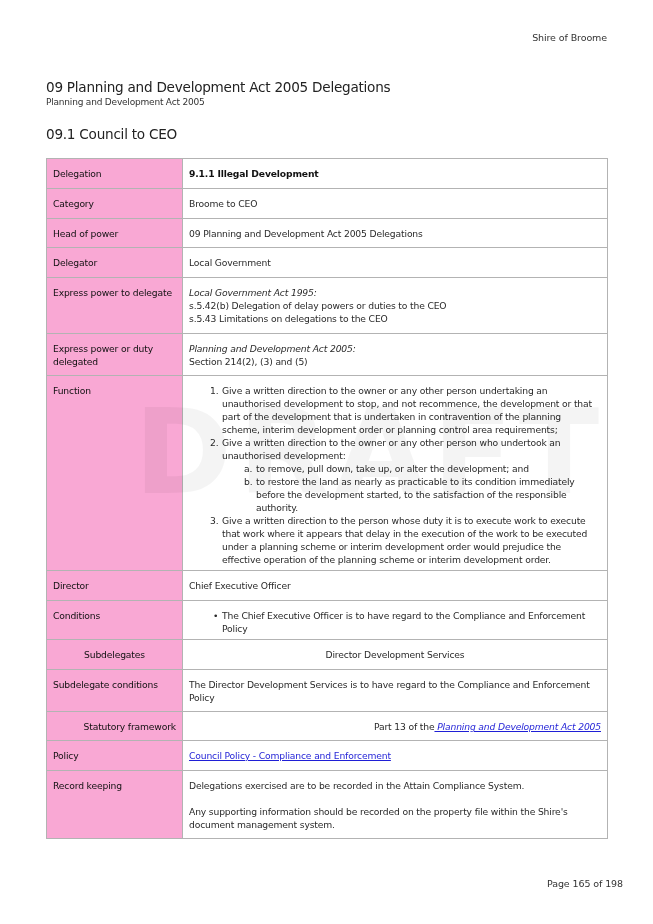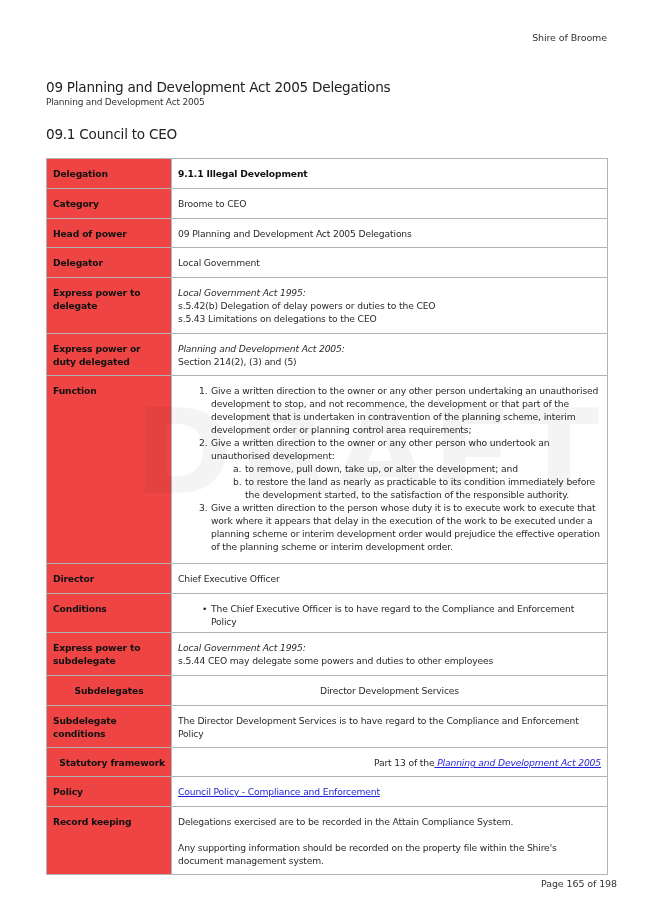"Delegation" .deleg-table td.label { background: #ef4444 -> #f9a8d4; font-weight: bold -> normal; width: 125px -> 136px }
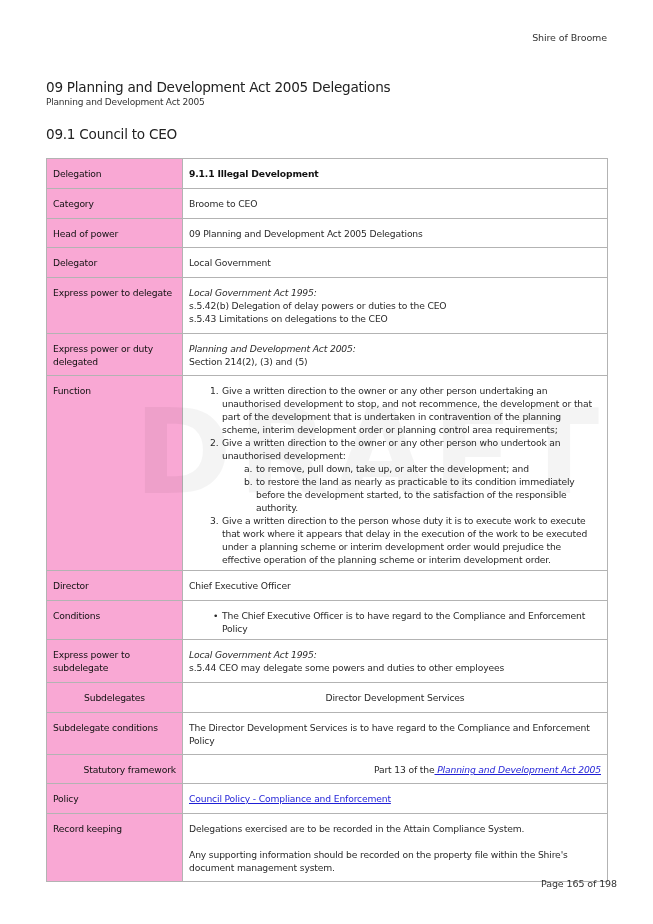"Express power to subdelegate" tr { html: <tr> <td>Express power to subdelegate</td> <td> <span>Local Government Act 1995:</span> <span>s.5.44 CEO may delegate some powers and duties to other employees</span> </td> </tr> -> none }
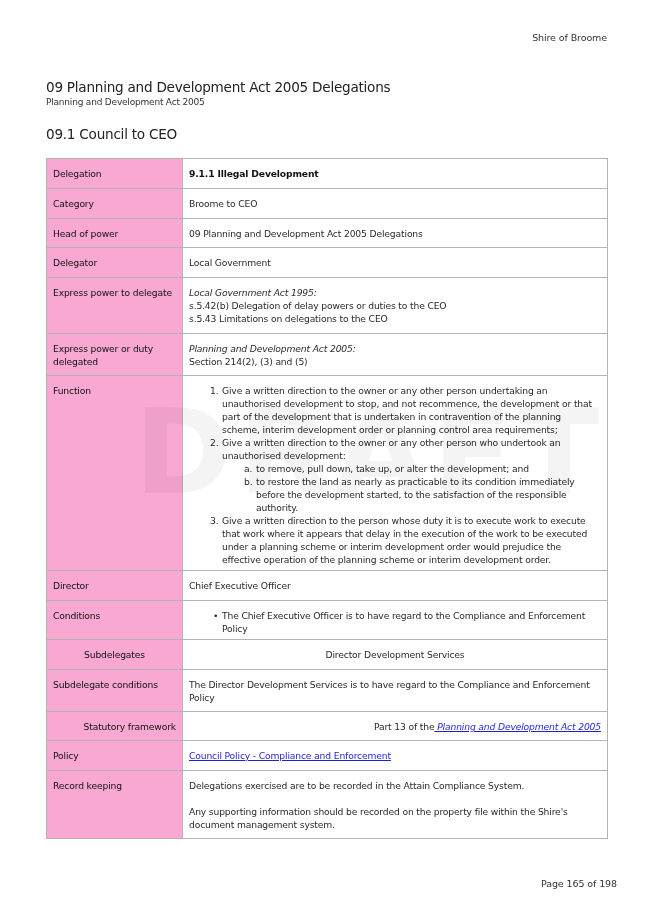"Page 165 of 198" .page-footer { right: 36px -> 30px }
